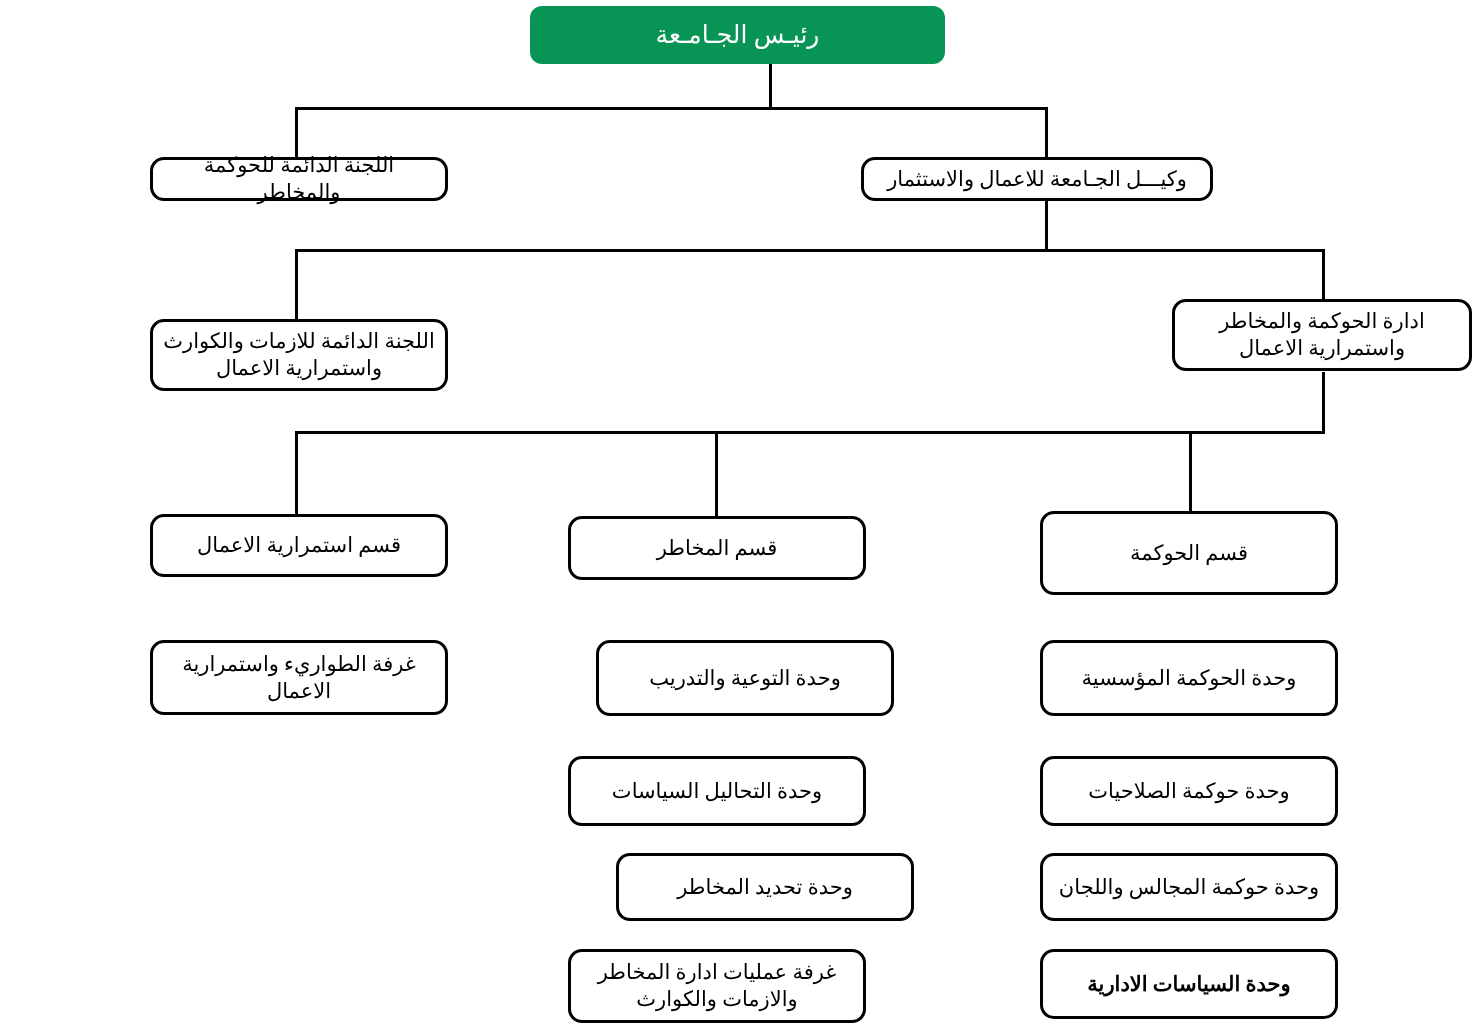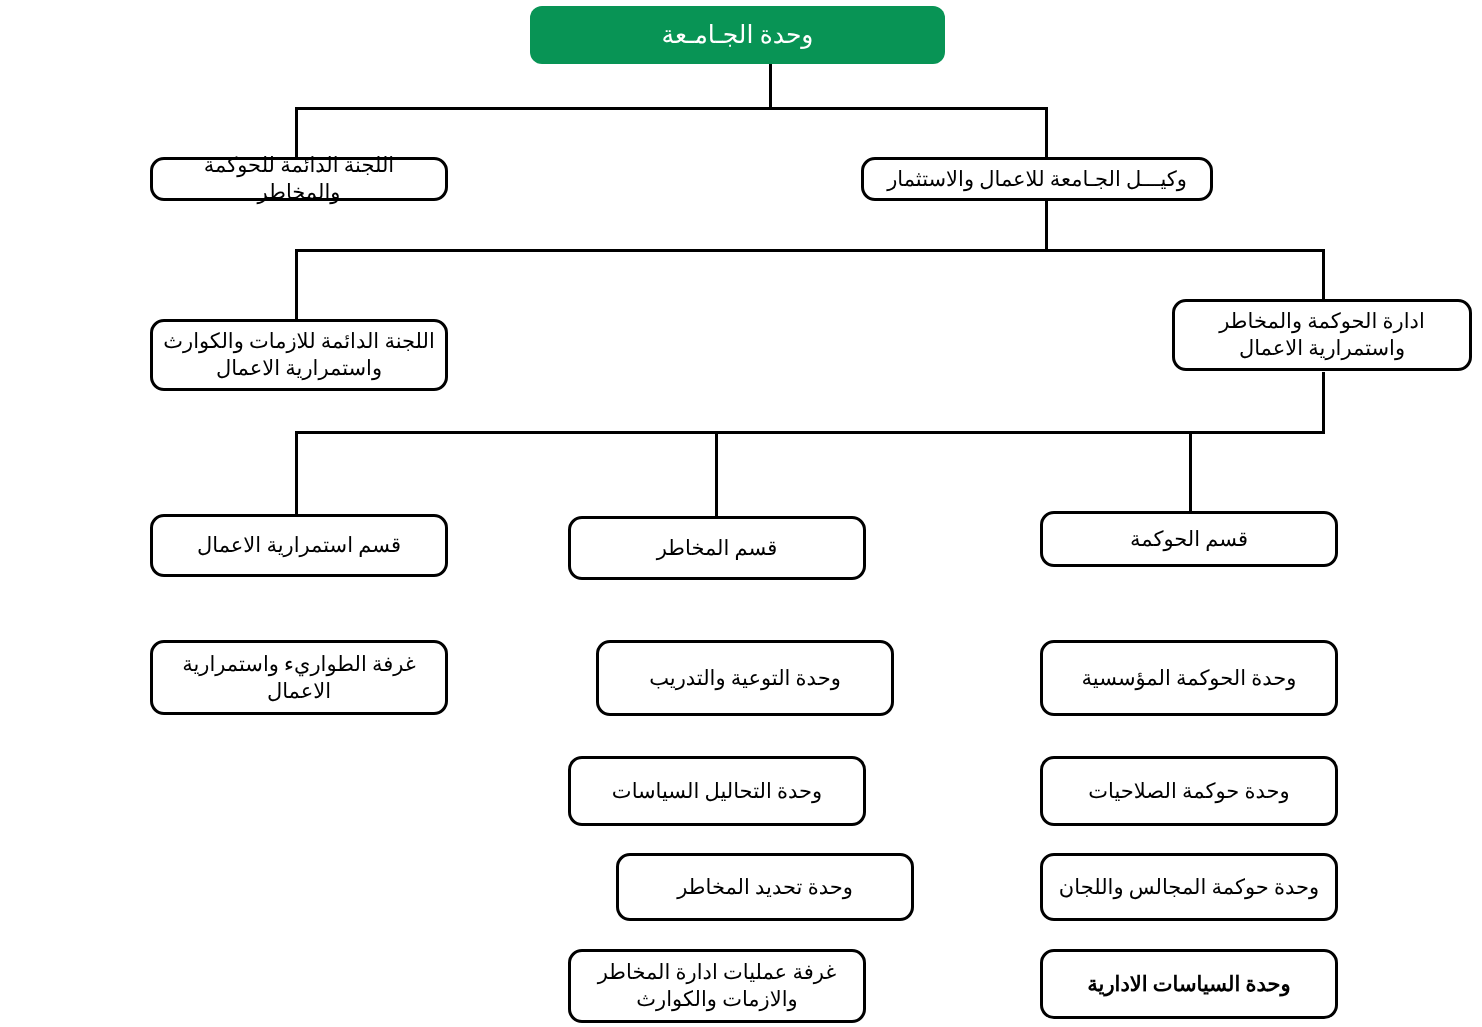"وحدة الجـامـعة" div.node { text: وحدة -> رئيـس }
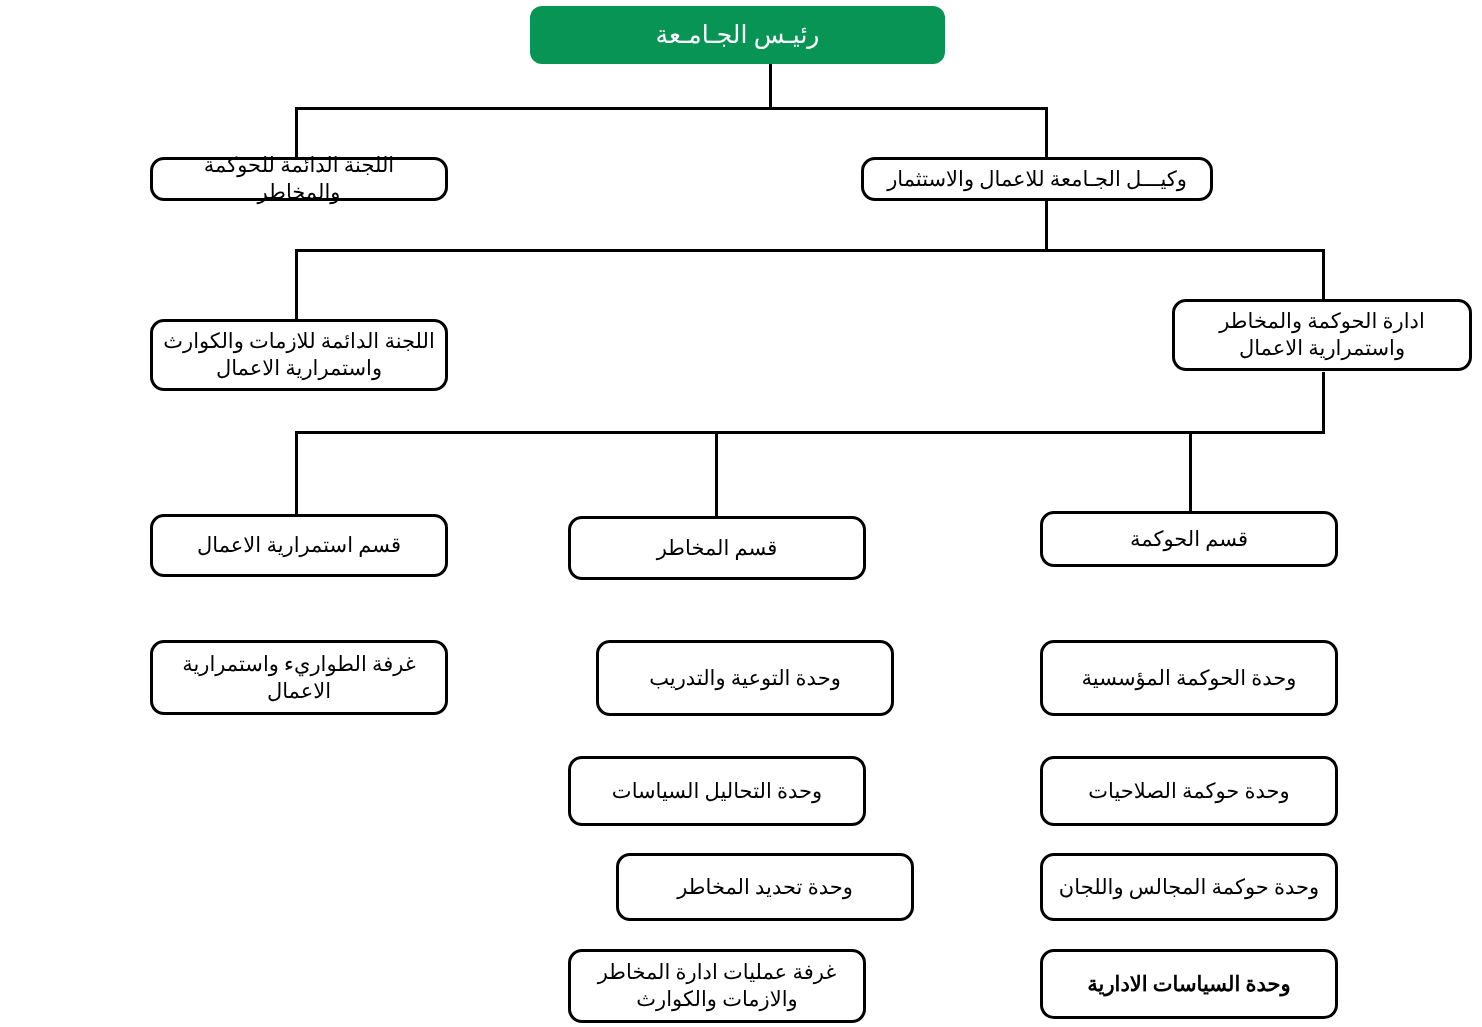"قسم الحوكمة" div.node { height: 56px -> 84px }
